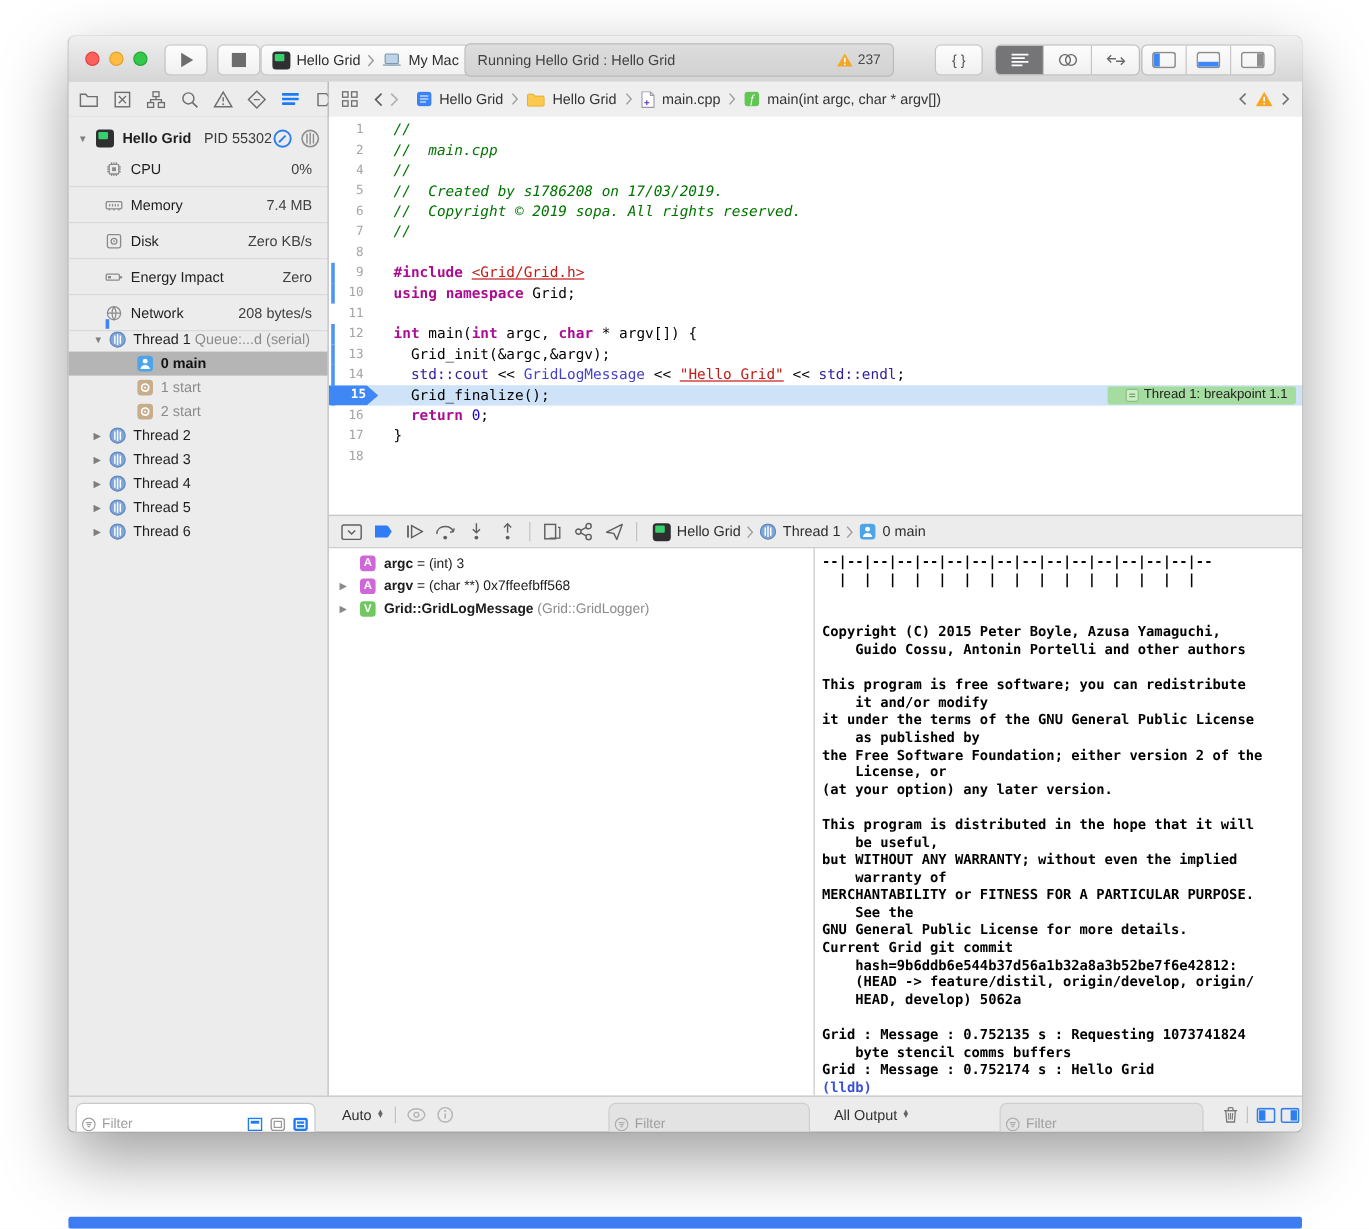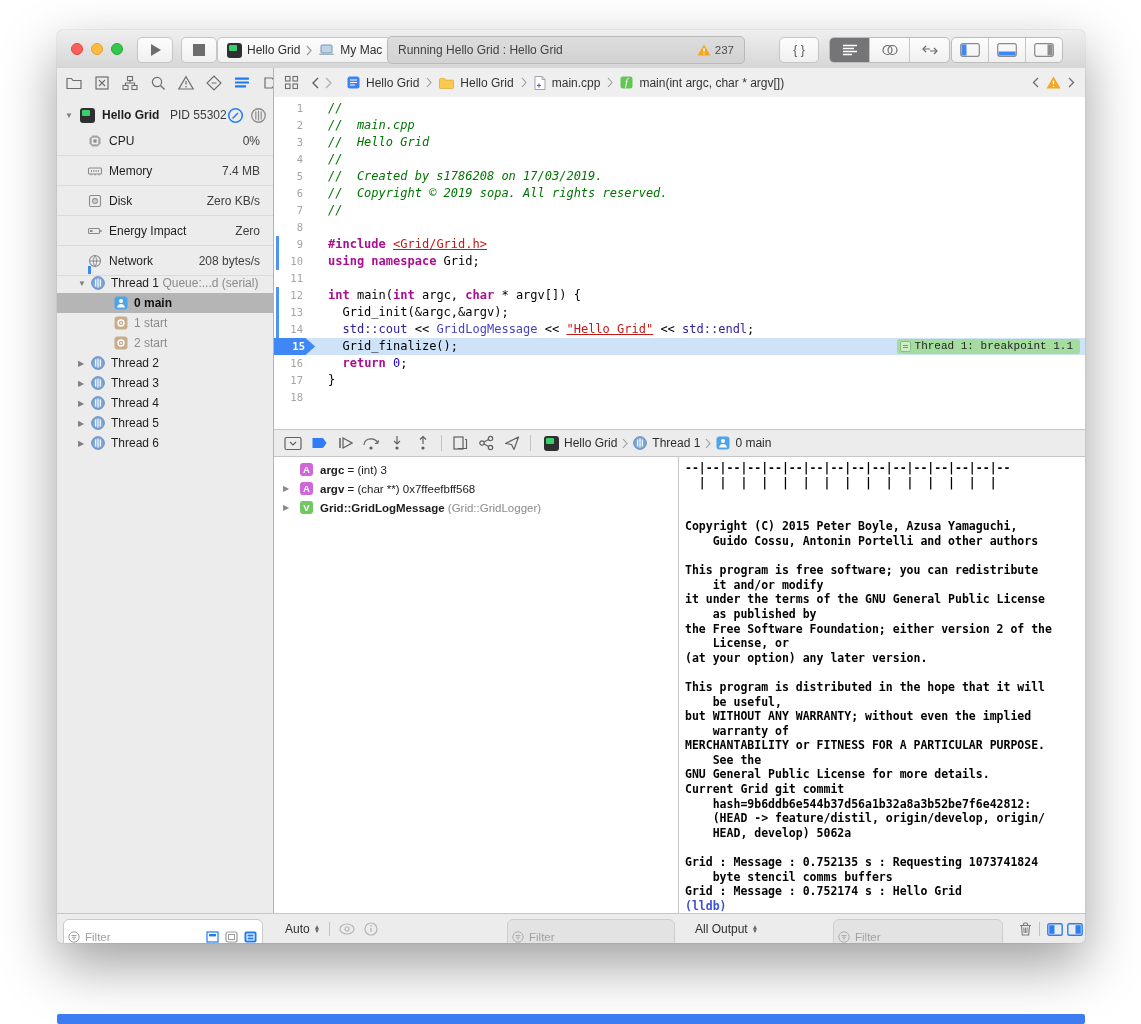"3 // Hello Grid" div.crow { html: <div><span>3</span><span><span>// Hello Grid</span></span></div> -> none }
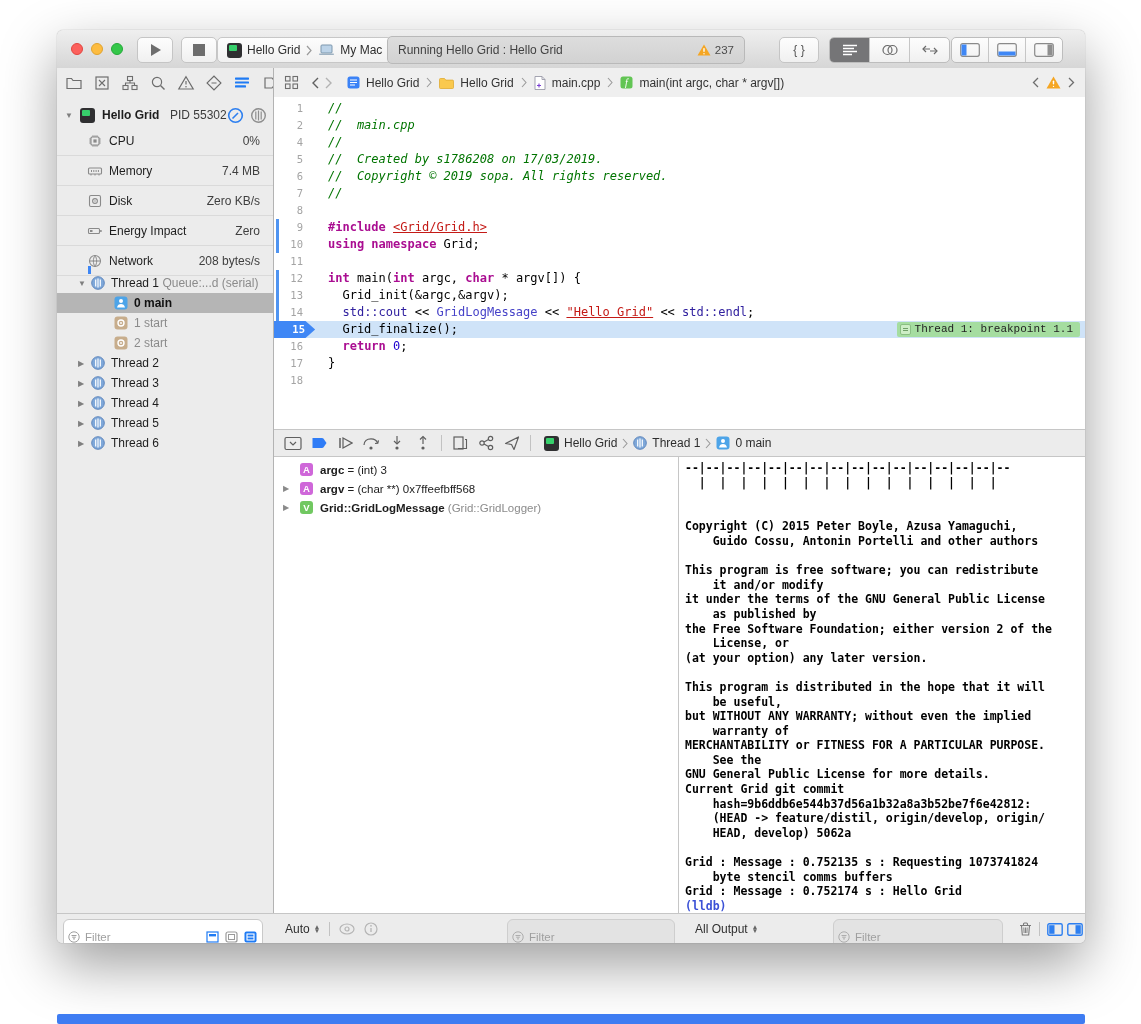"Thread 1: breakpoint 1.1" .bpbadge { font-family: Liberation Mono, monospace -> Liberation Sans, sans-serif; padding: 0 7px 0 3px -> 0 7px 0 15px }
